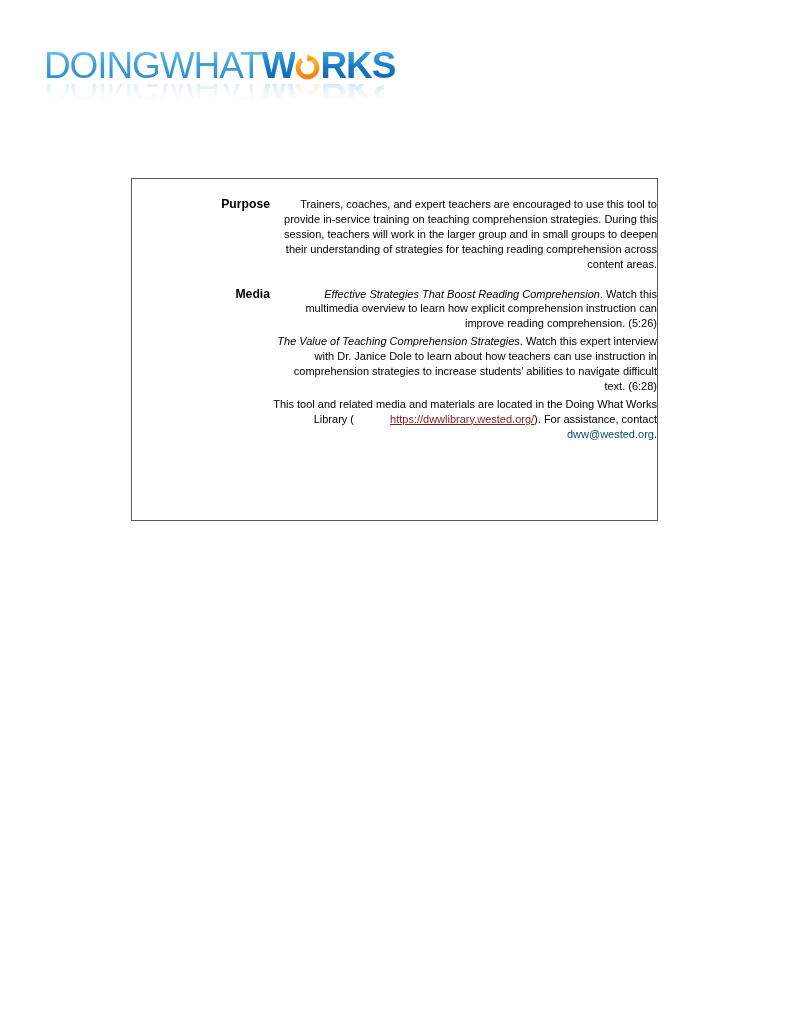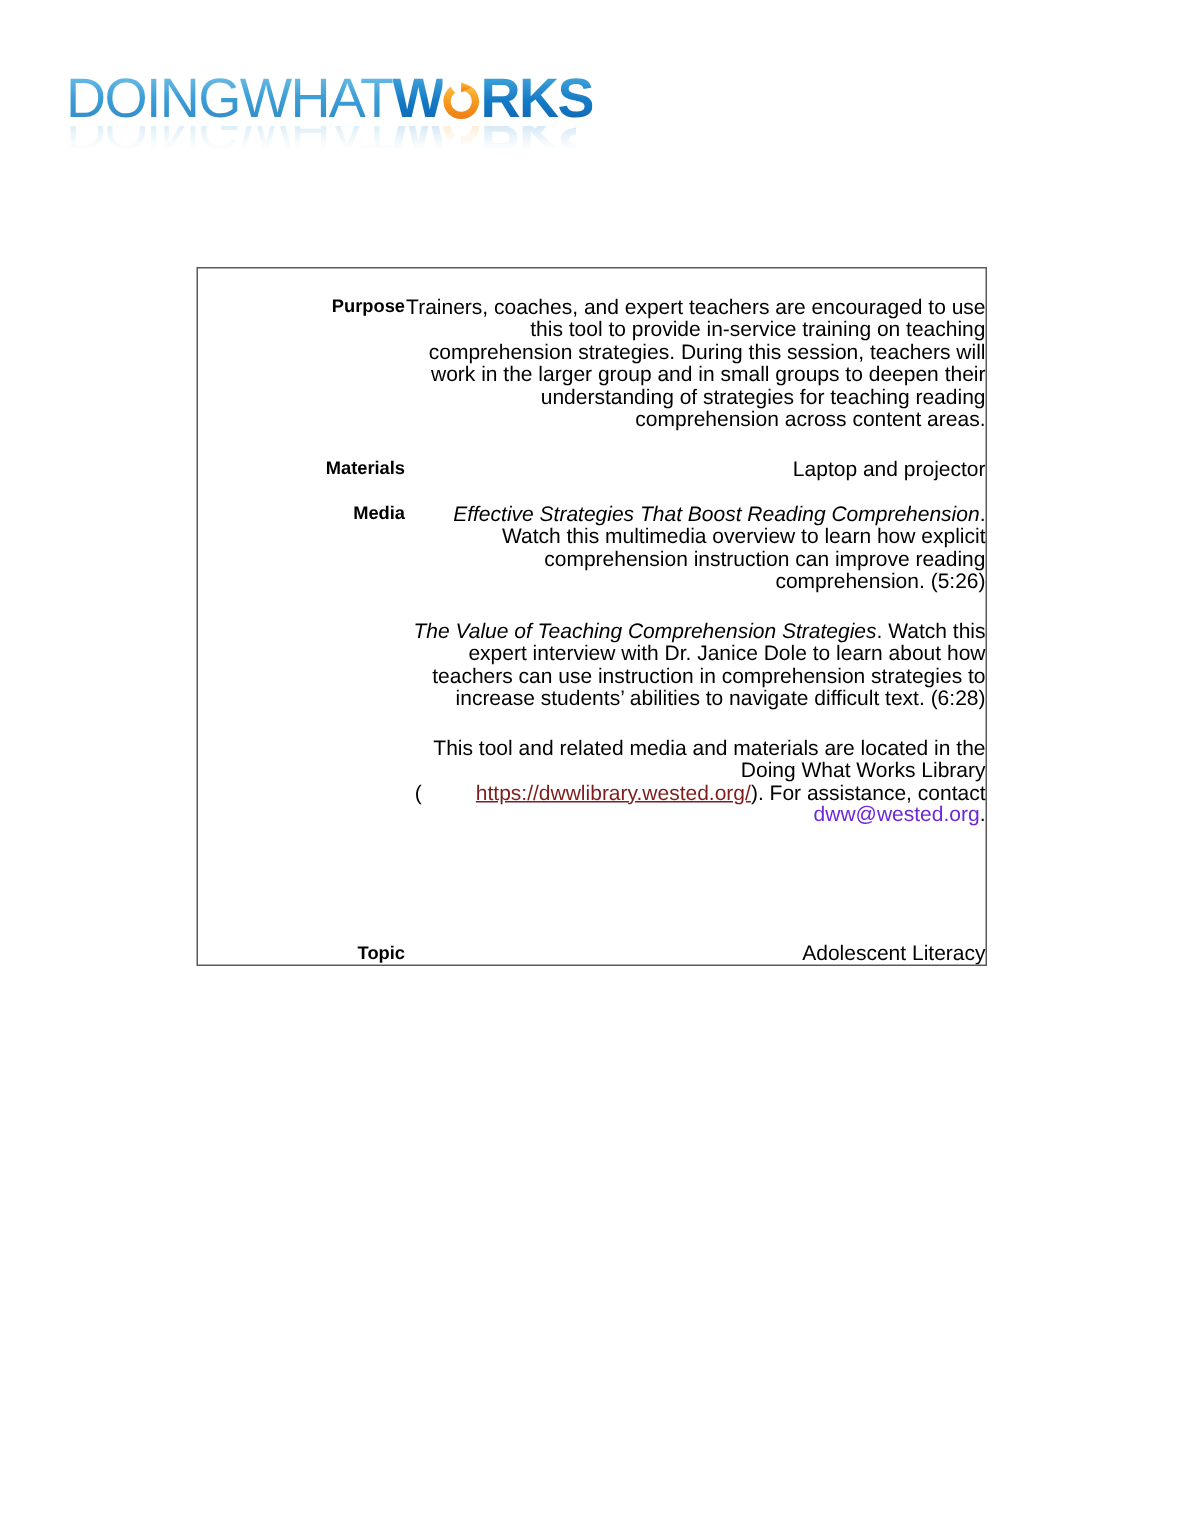"Trainers, coaches, and expert teachers" .cell-body { font-size: 14px -> 11px }
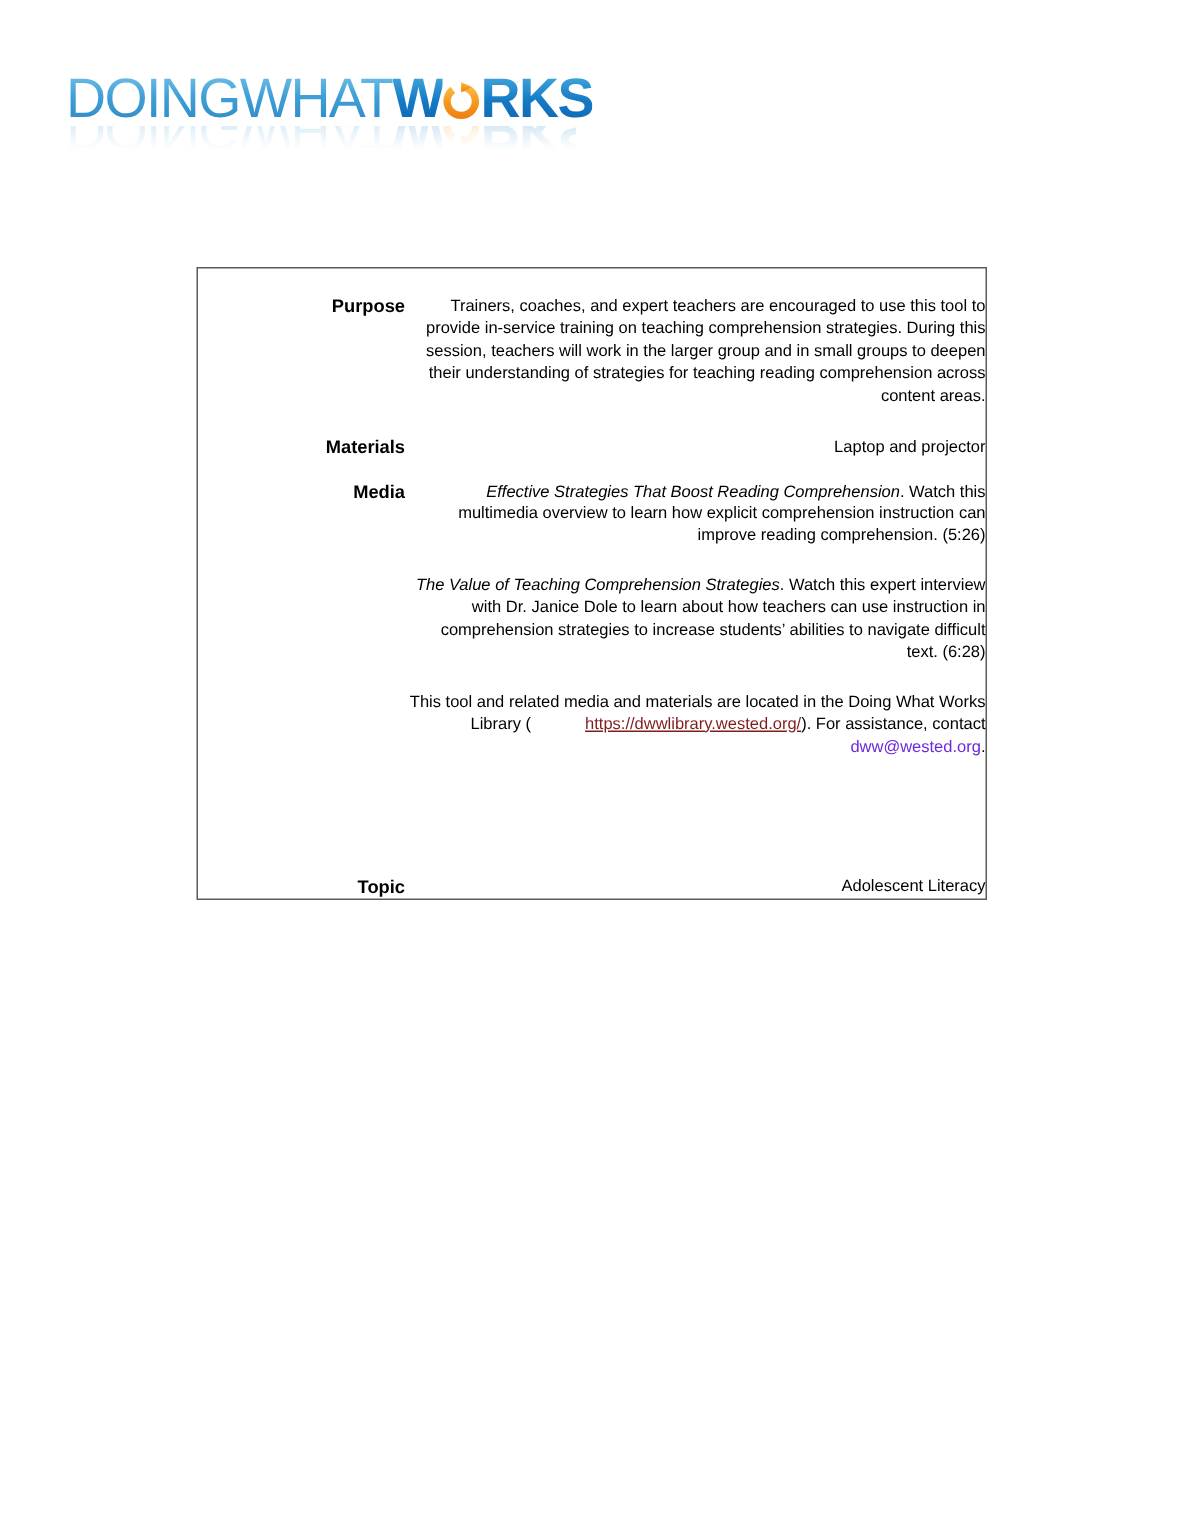"Materials" tr.row-materials { html: <tr> <td>Materials</td> <td> <p>Laptop and projector</p> </td> </tr> -> none }
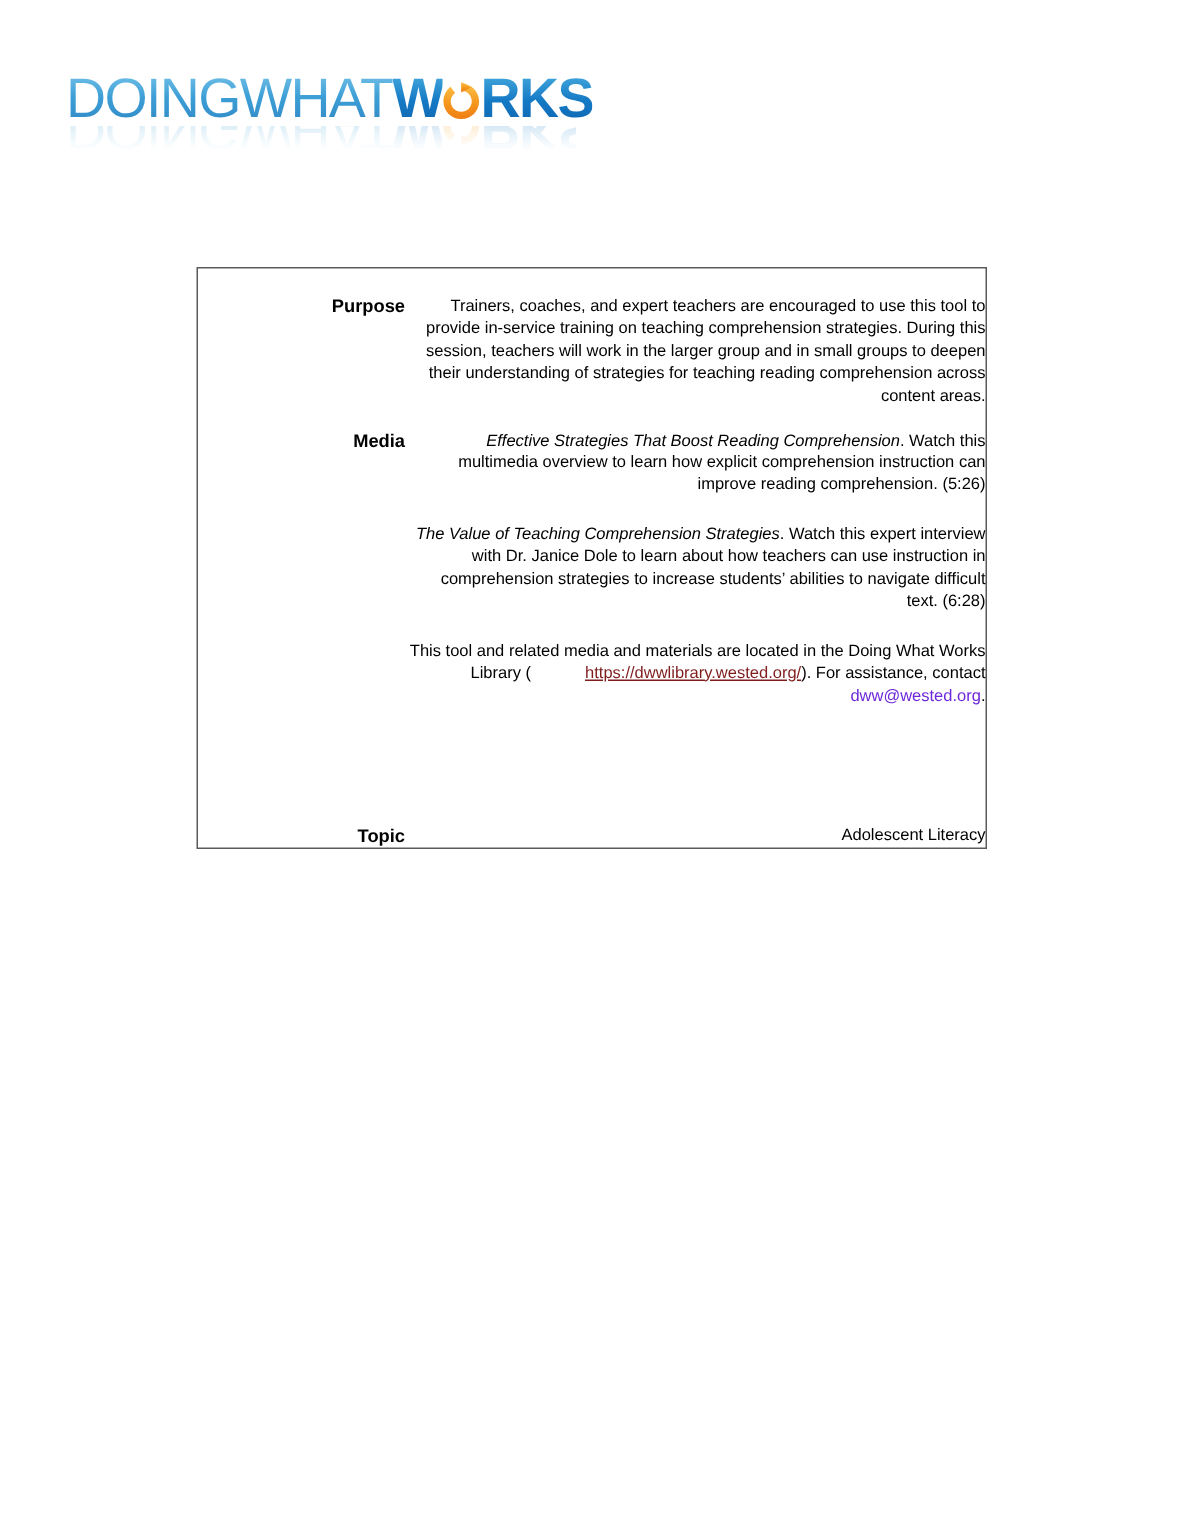"The Value of Teaching Comprehension" .cell-body p + p { margin-top: 18px -> 3px }
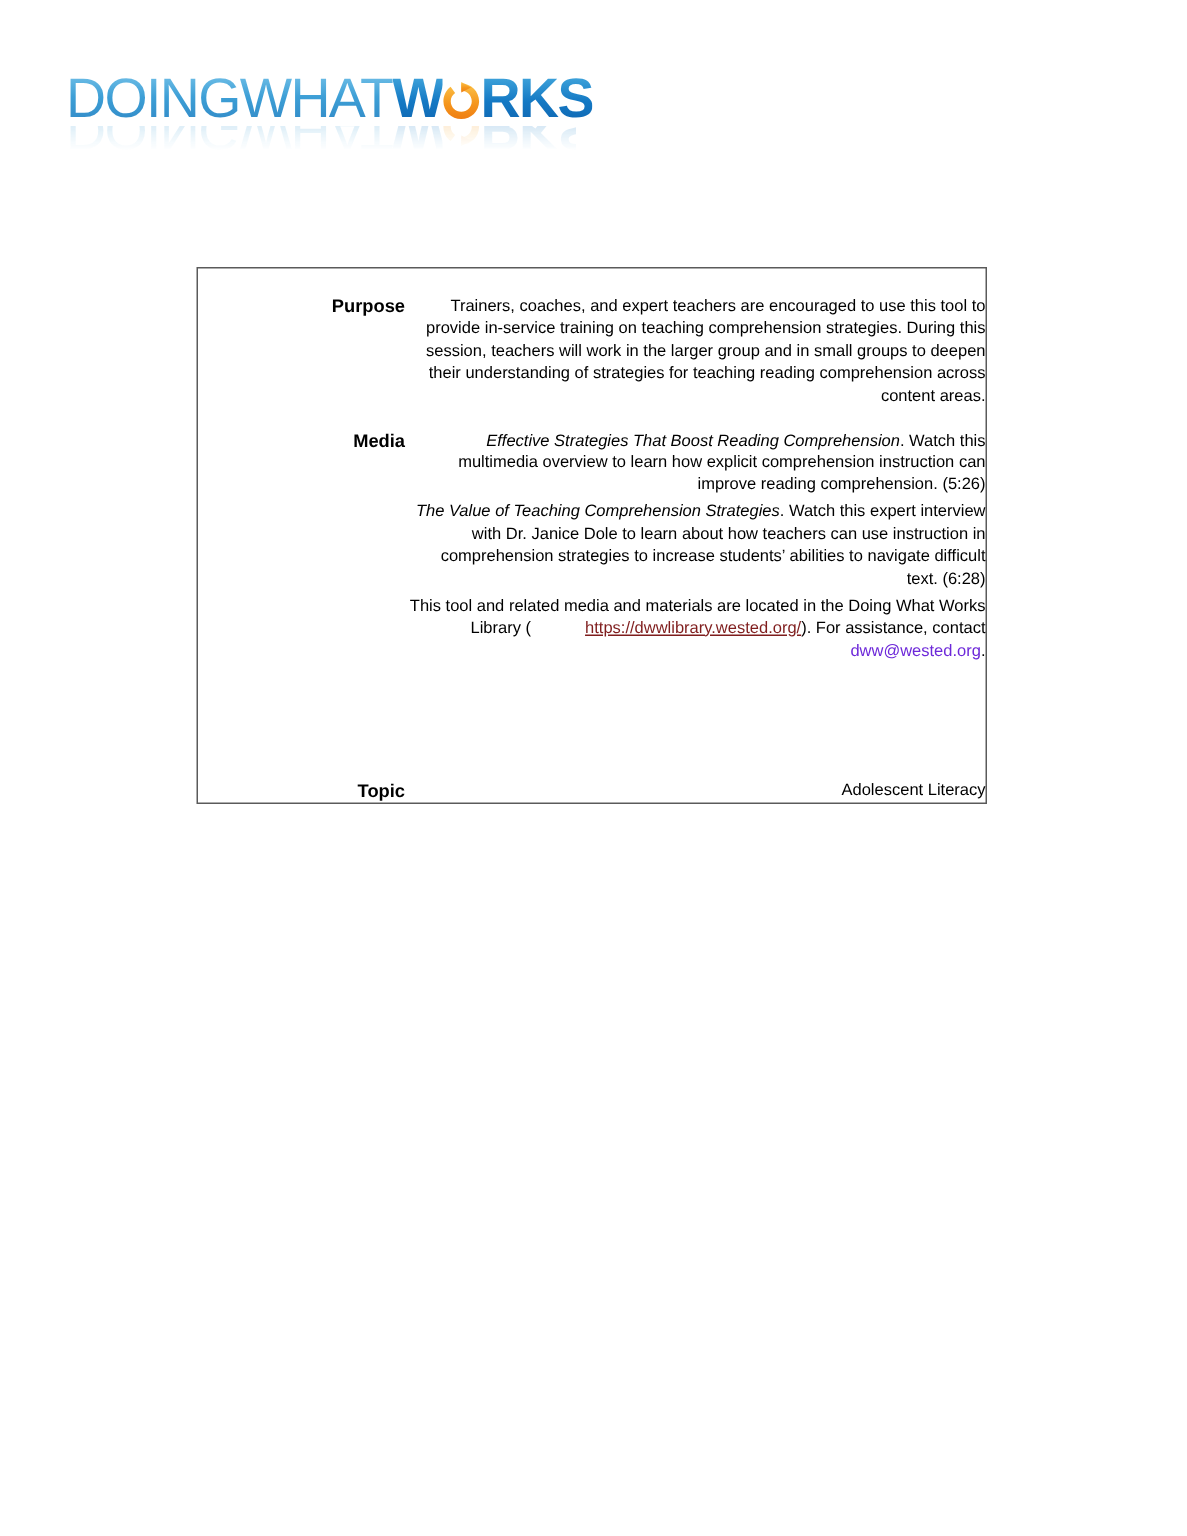"dww@wested.org" a.doc-mail { color: #6d28d9 -> #0c4a6e }
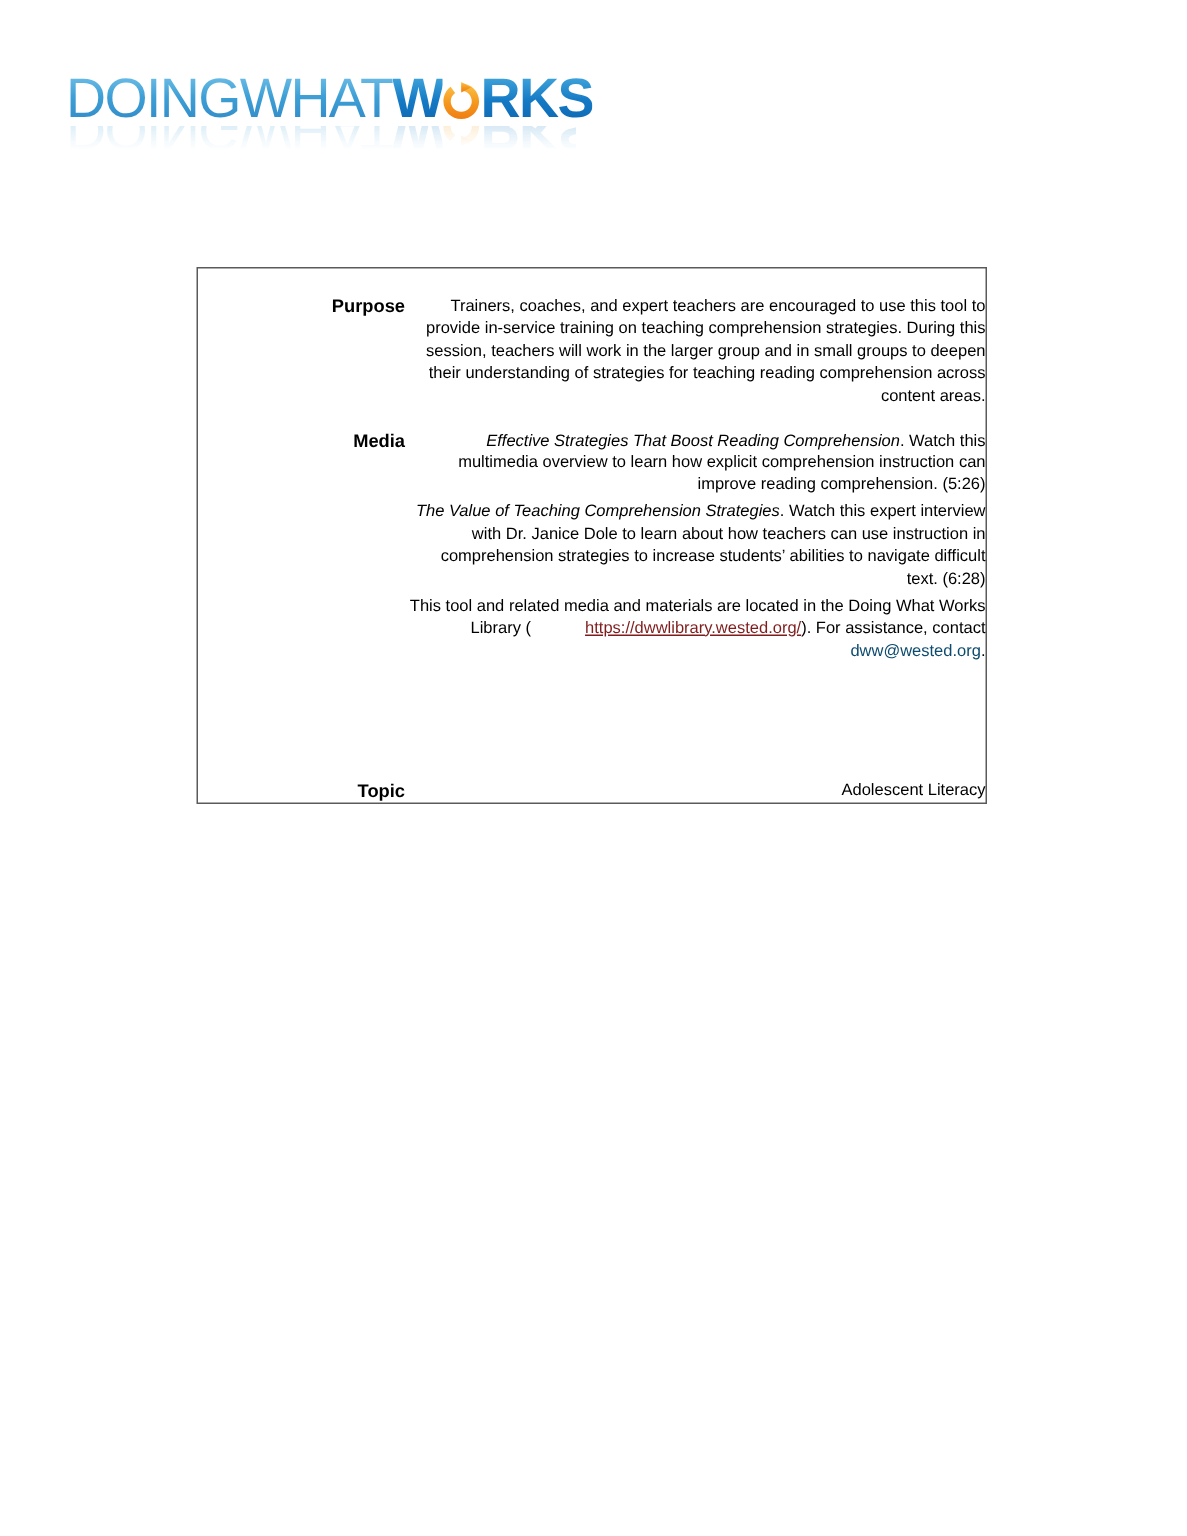"Topic" tr.row-topic { html: <tr> <td>Topic</td> <td> <p>Adolescent Literacy</p> </td> </tr> -> none }
